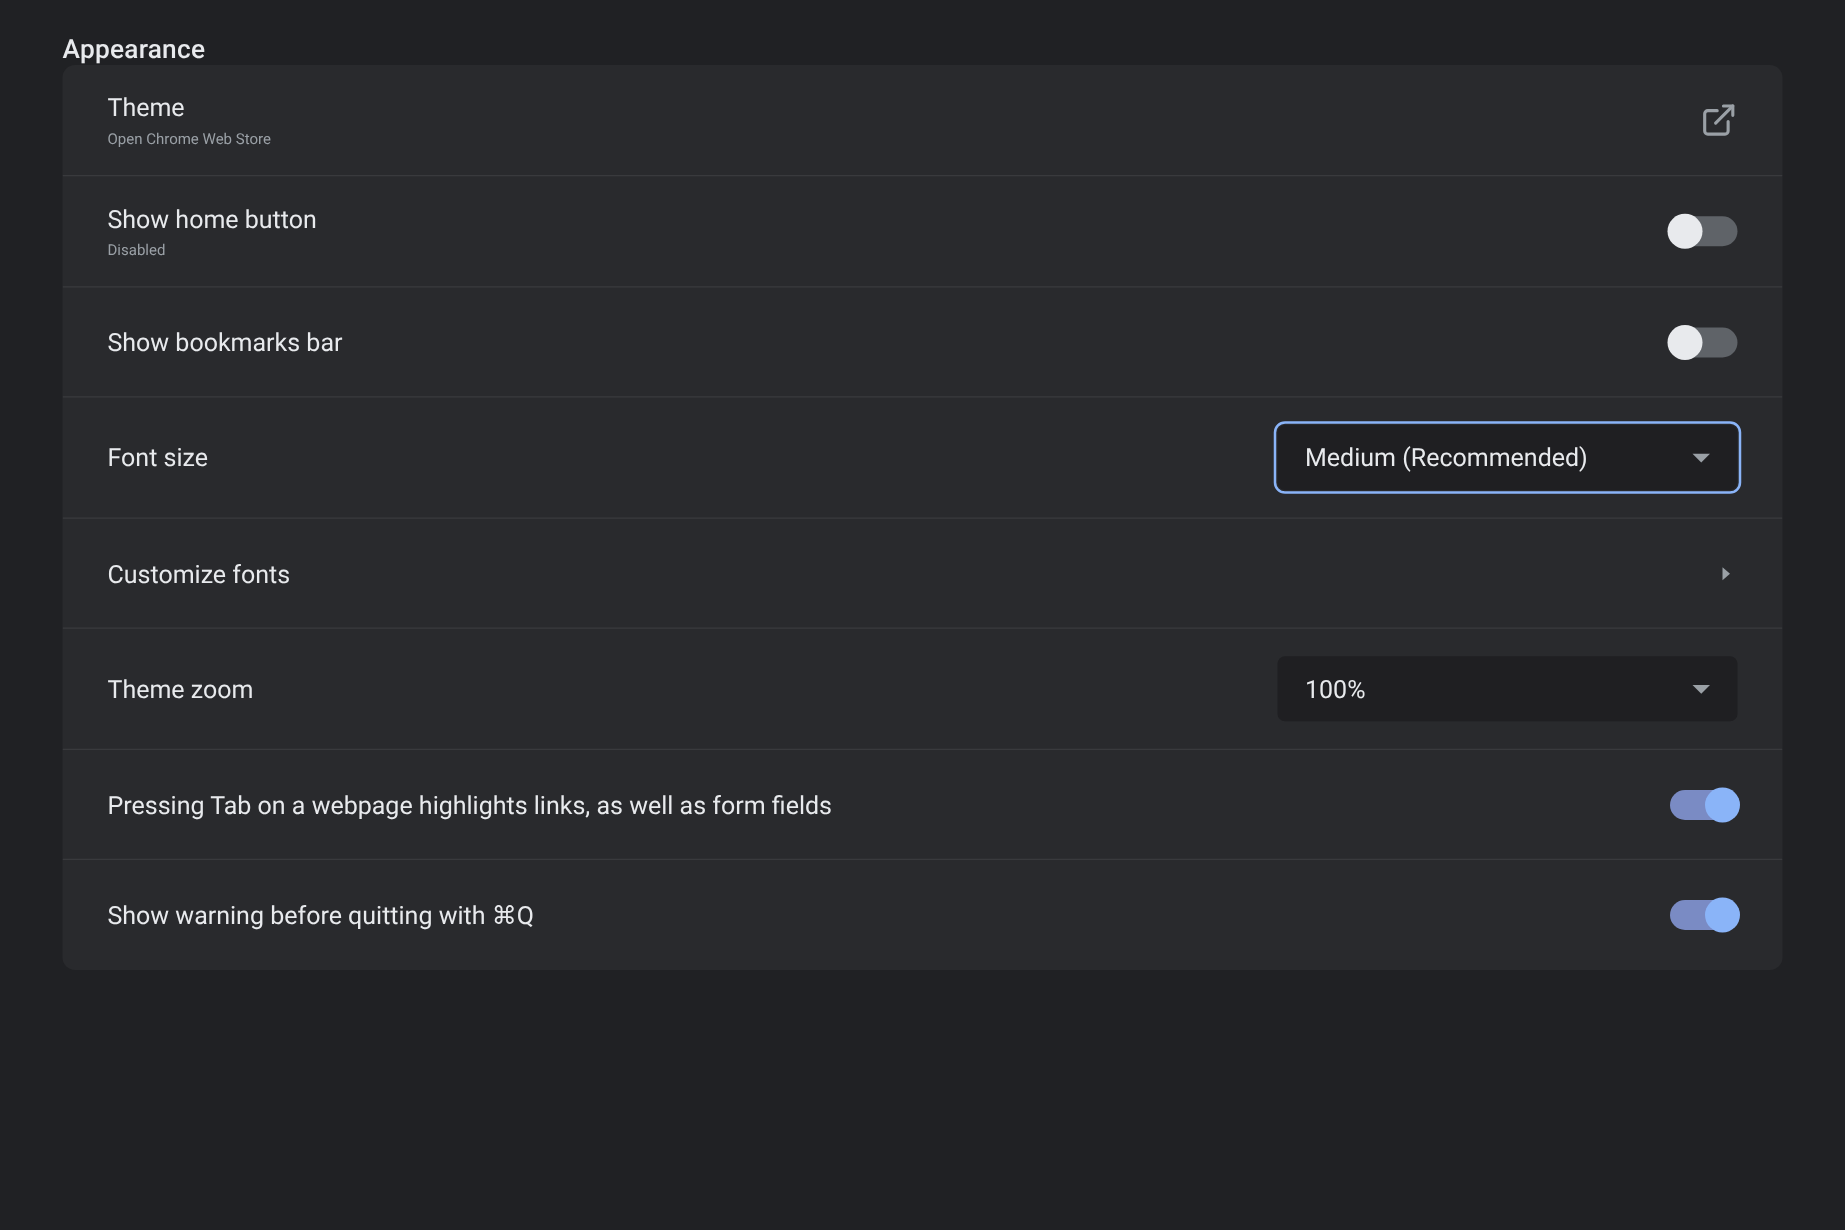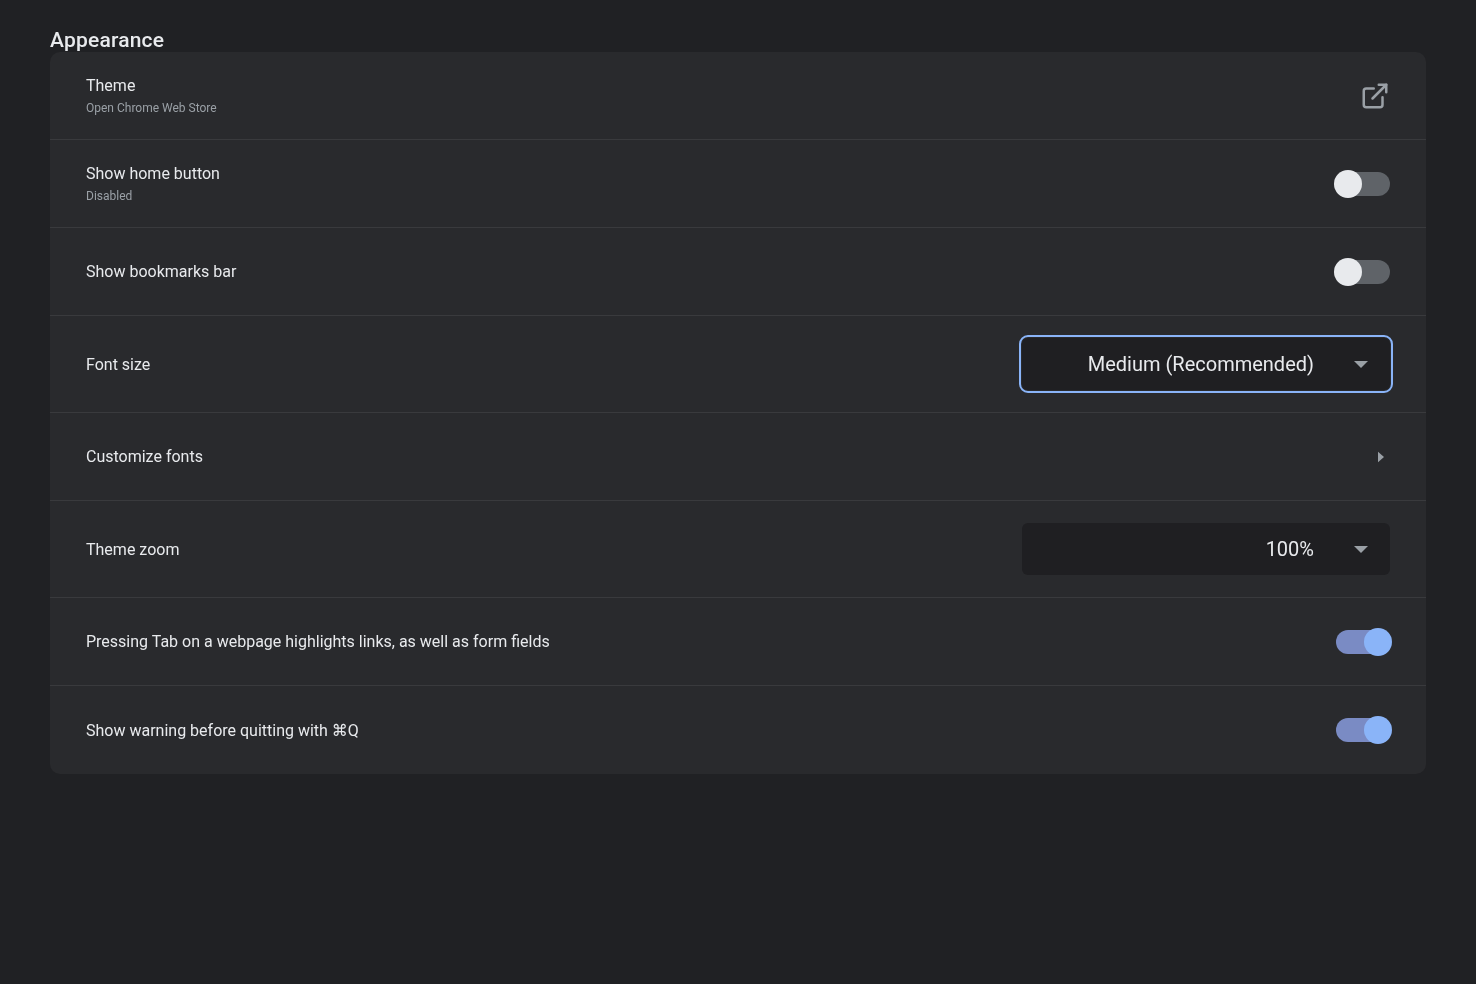"Theme" .row-label { font-size: 16px -> 20px }
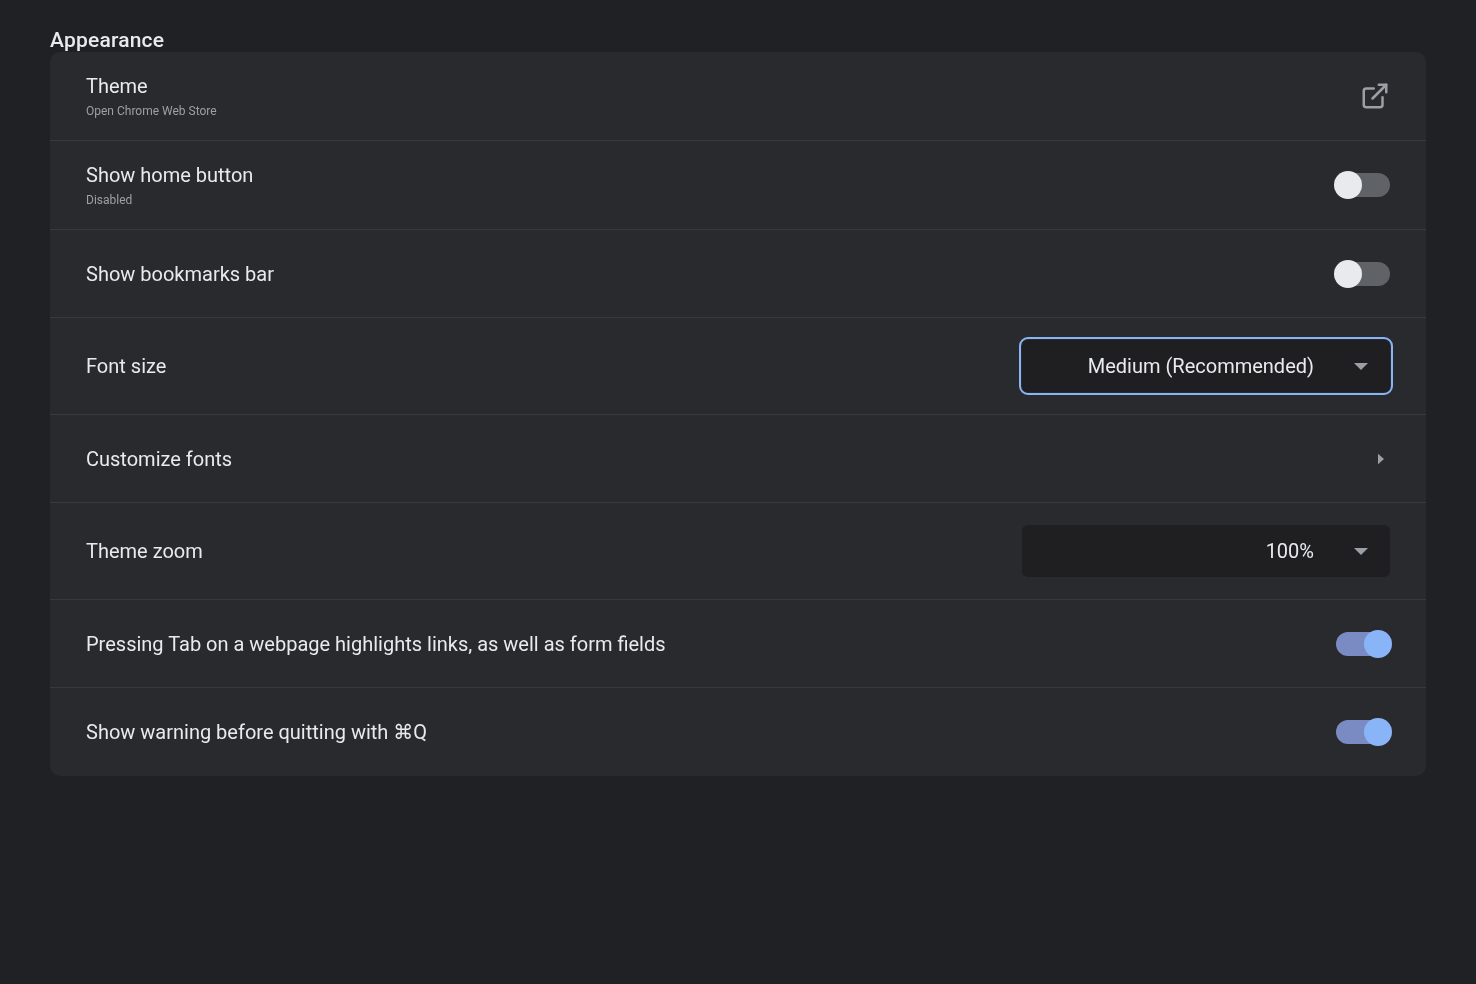"Medium (Recommended)" .select { justify-content: flex-end -> space-between }
